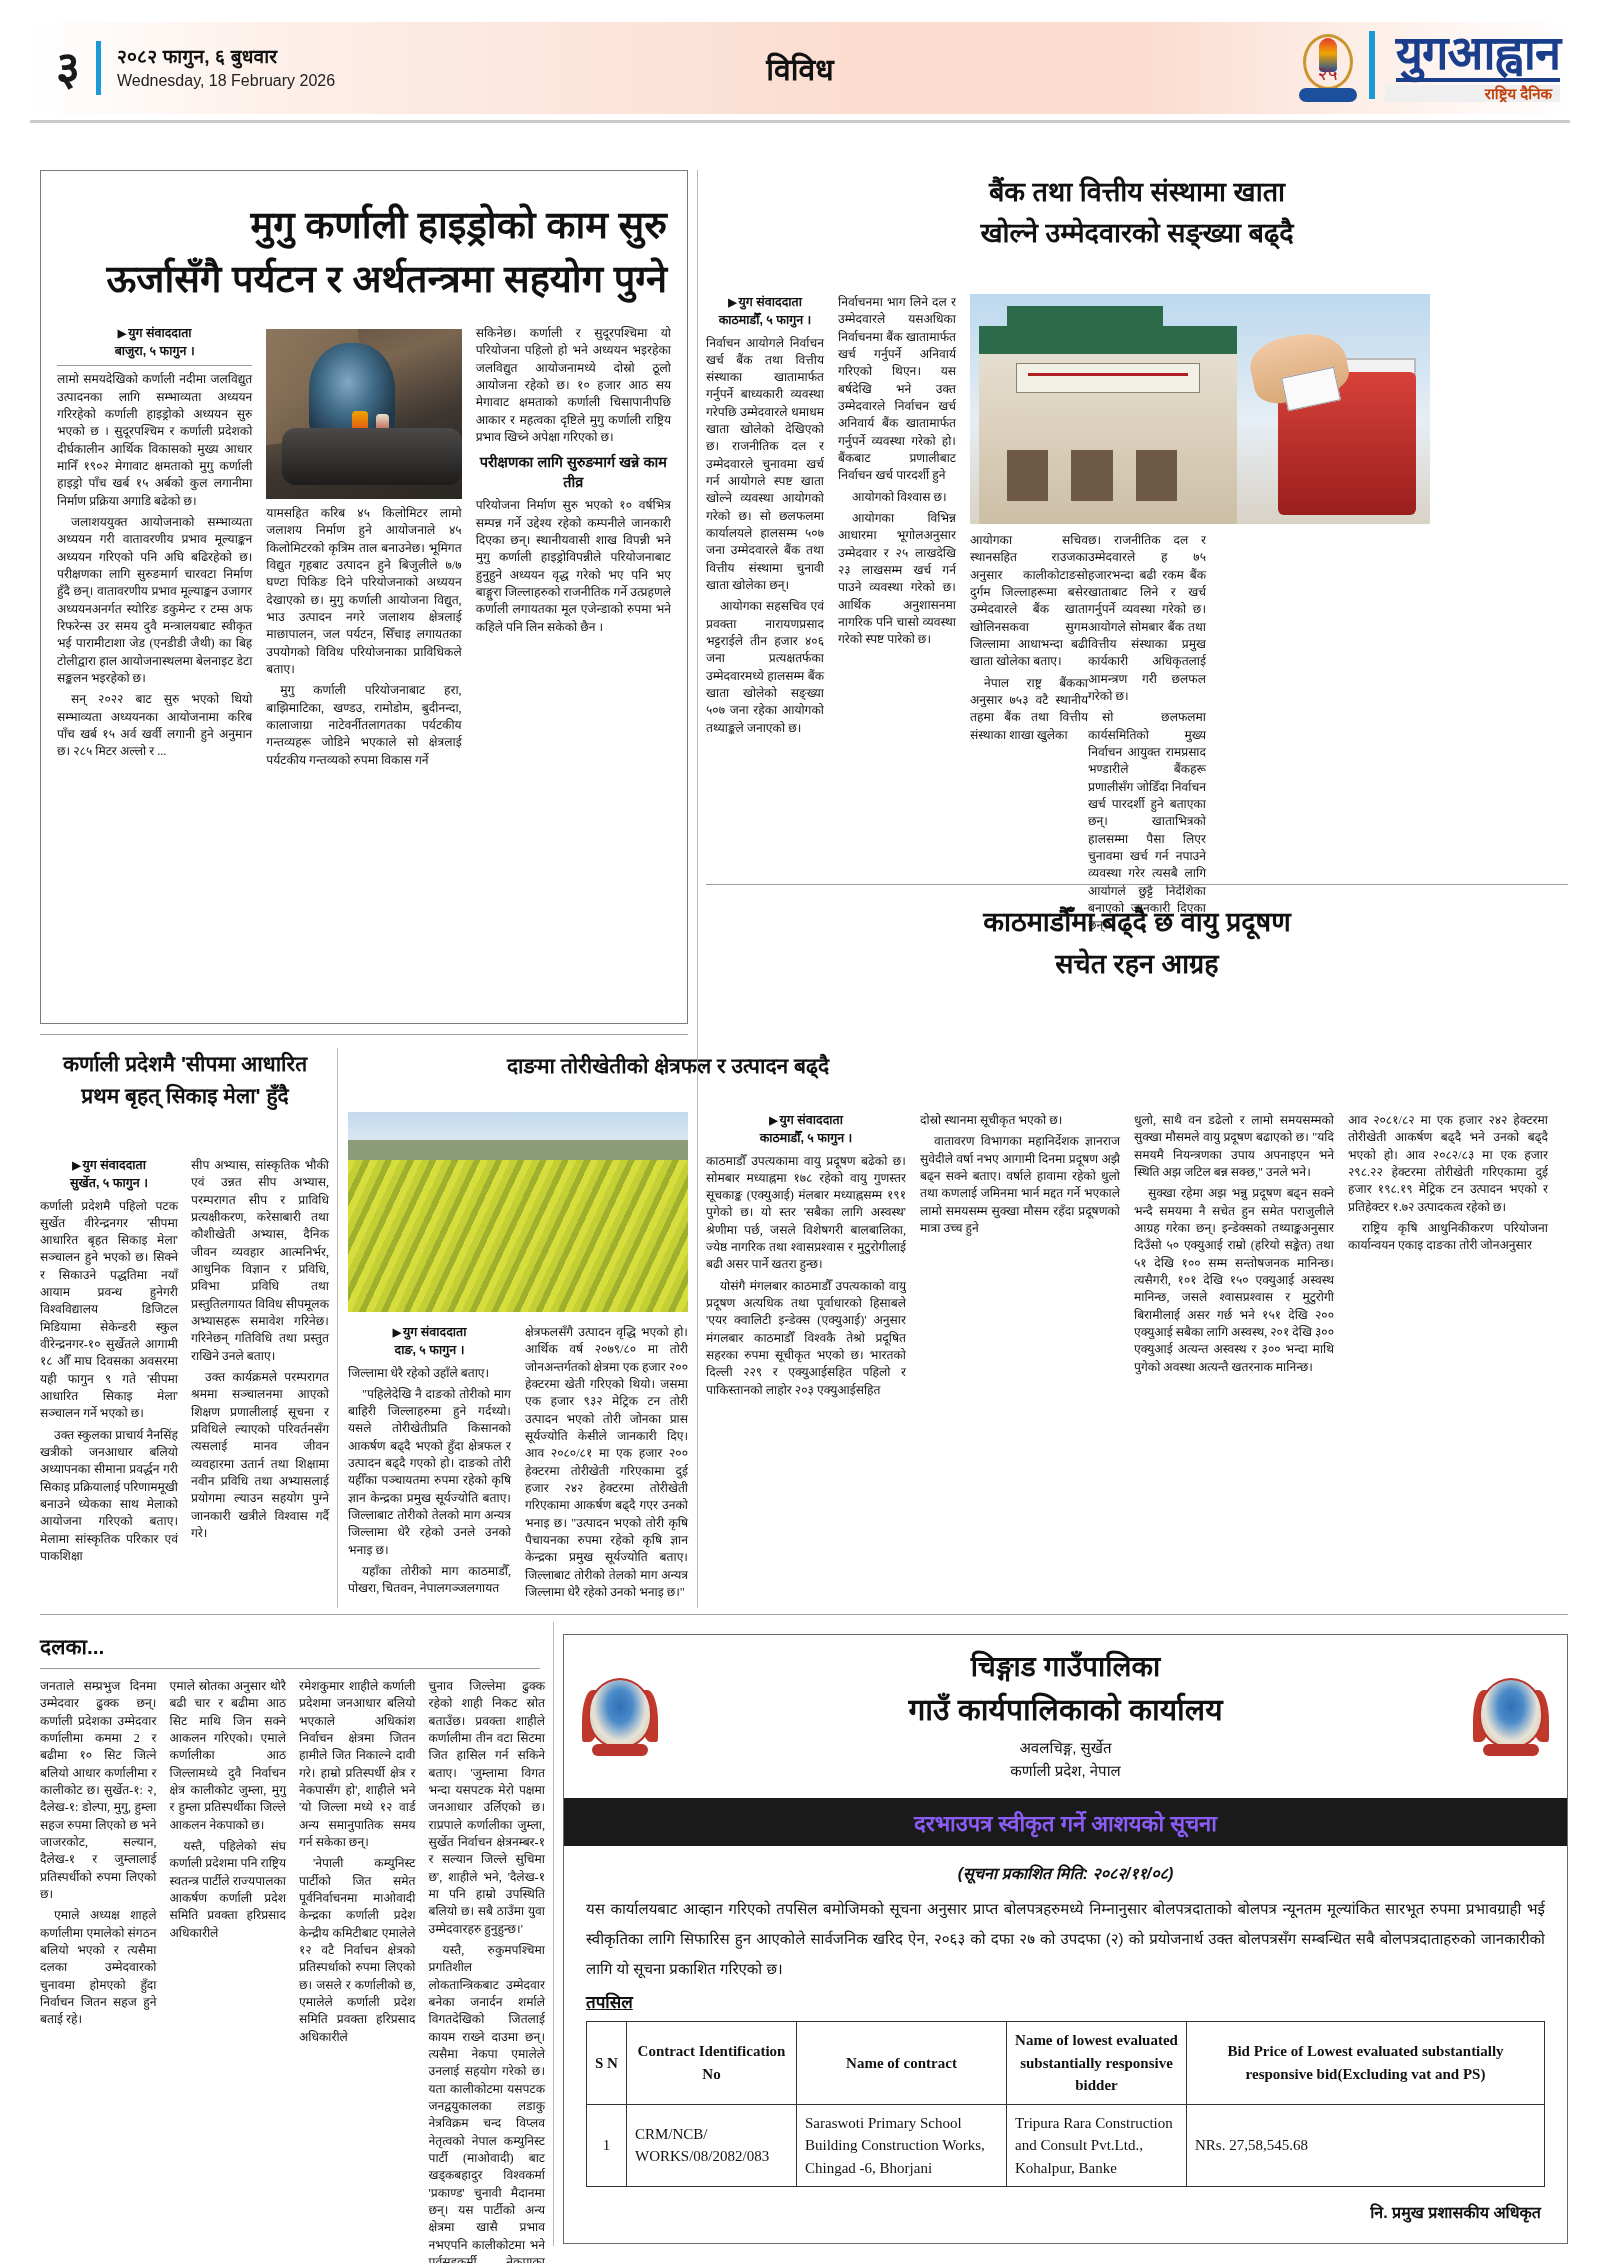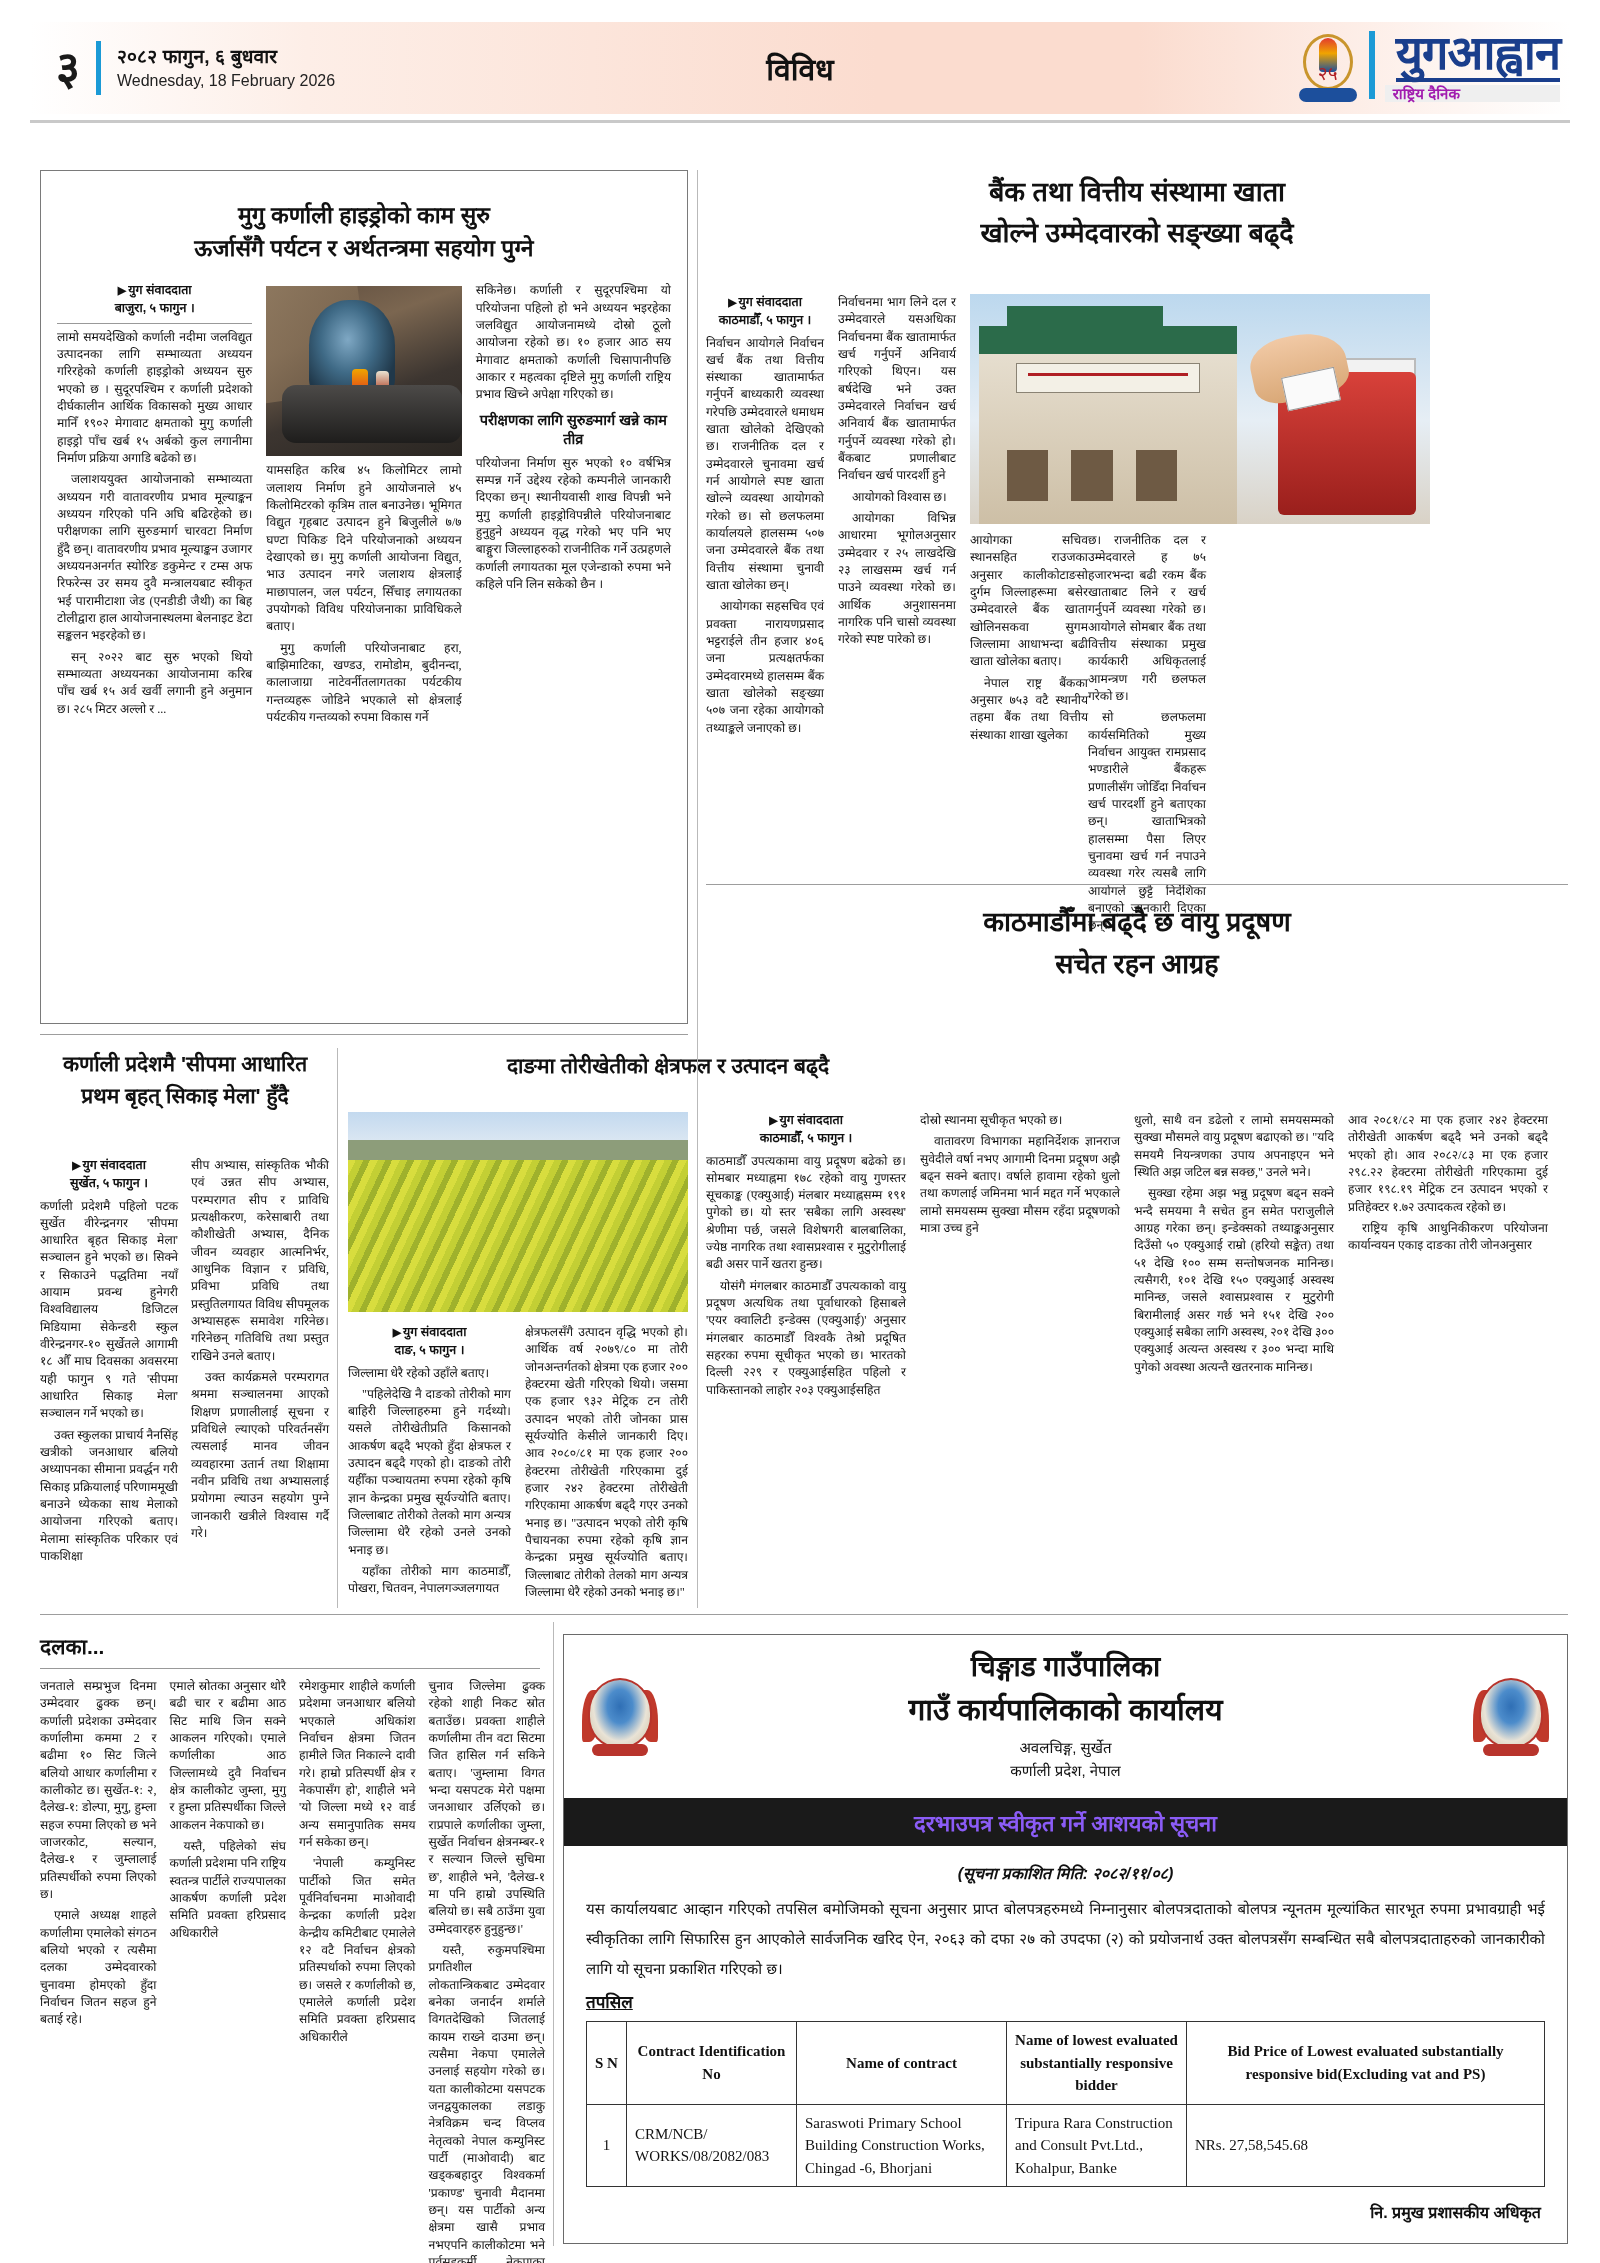"राष्ट्रिय दैनिक" .logo-text .tag { color: #a21caf -> #c2410c; text-align: left -> right }
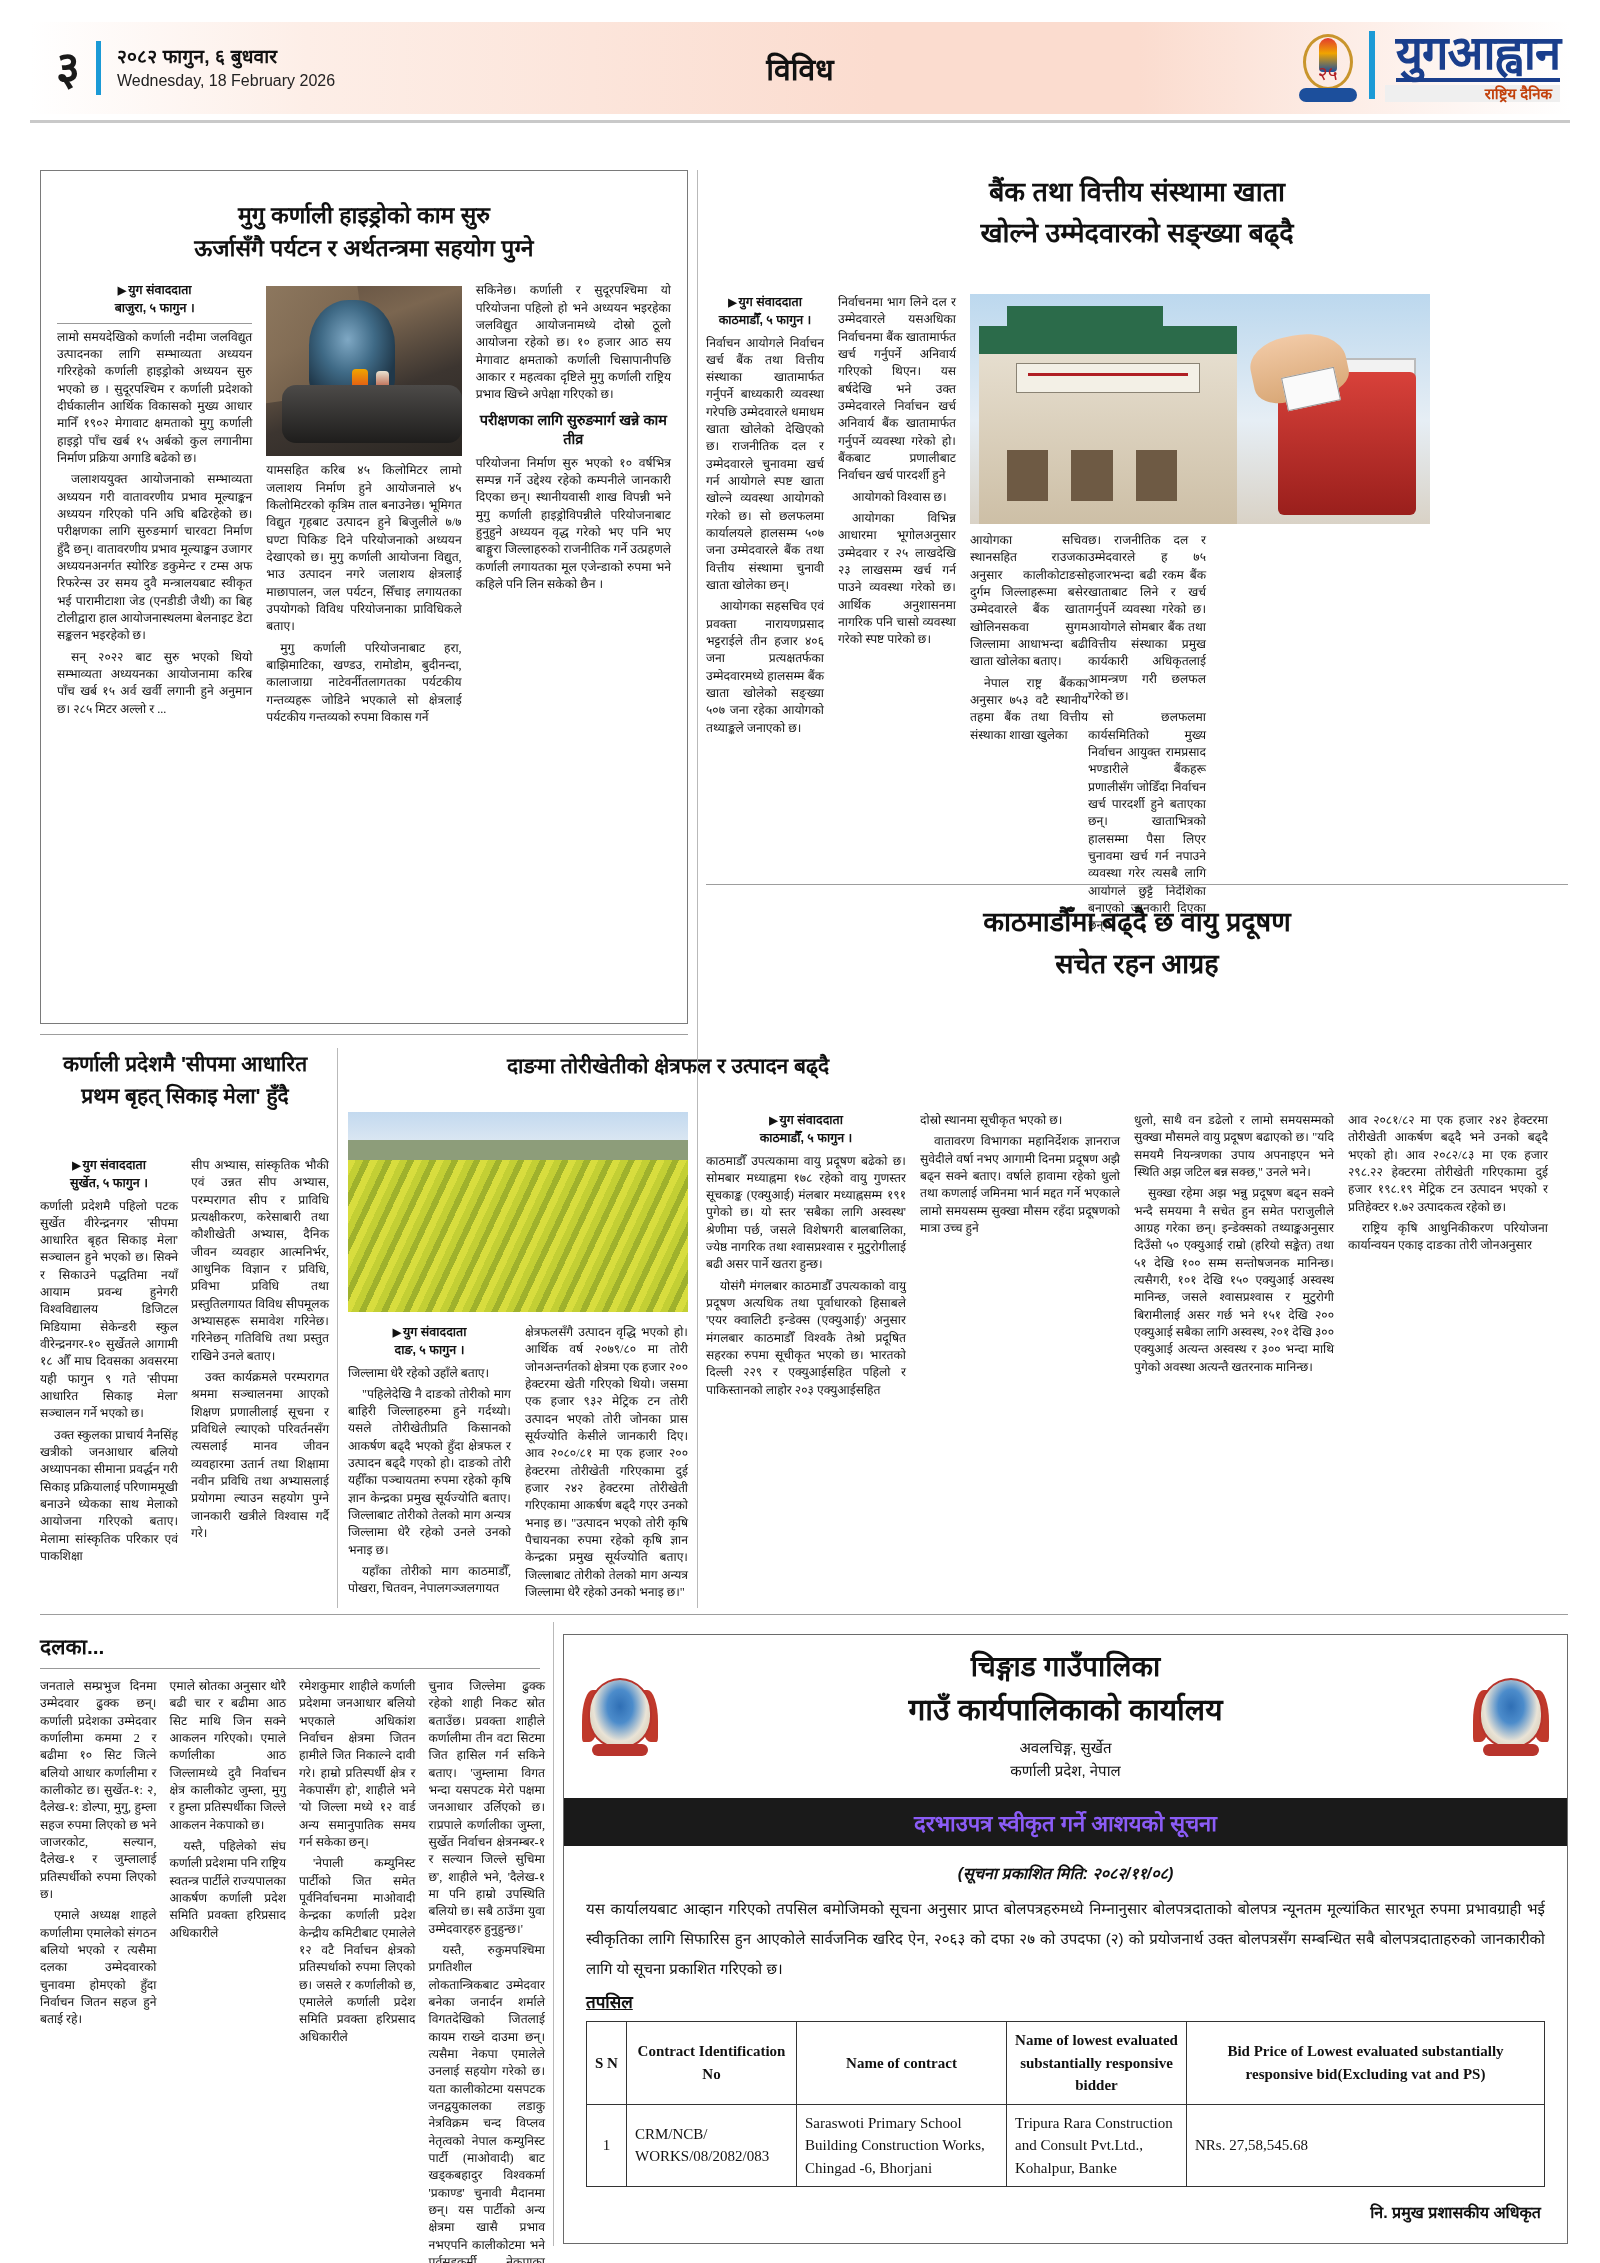"मुगु कर्णाली हाइड्रोको काम सुरु" .lead-head { font-size: 23px -> 38px; text-align: center -> right }
